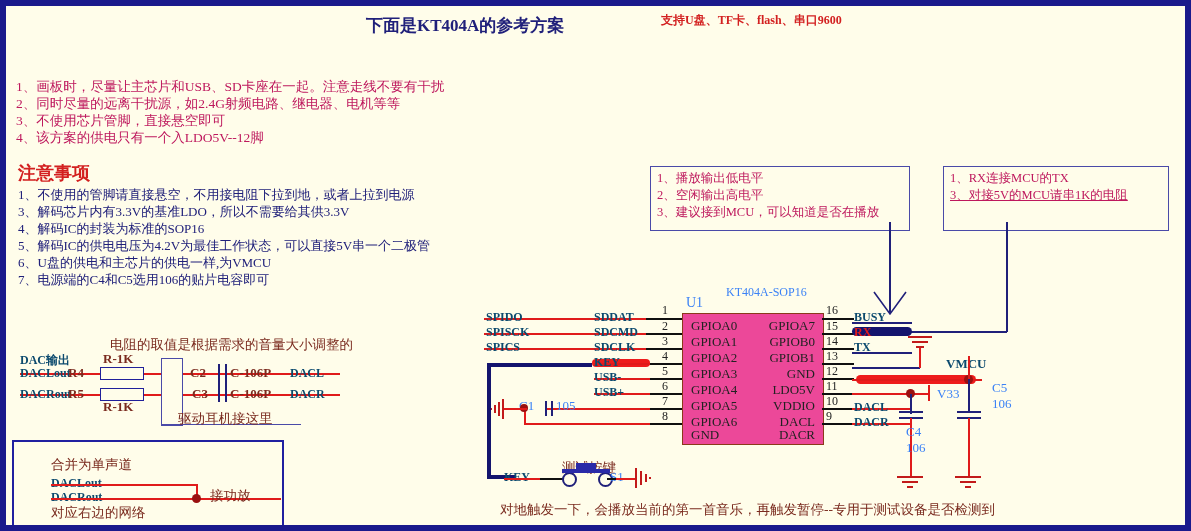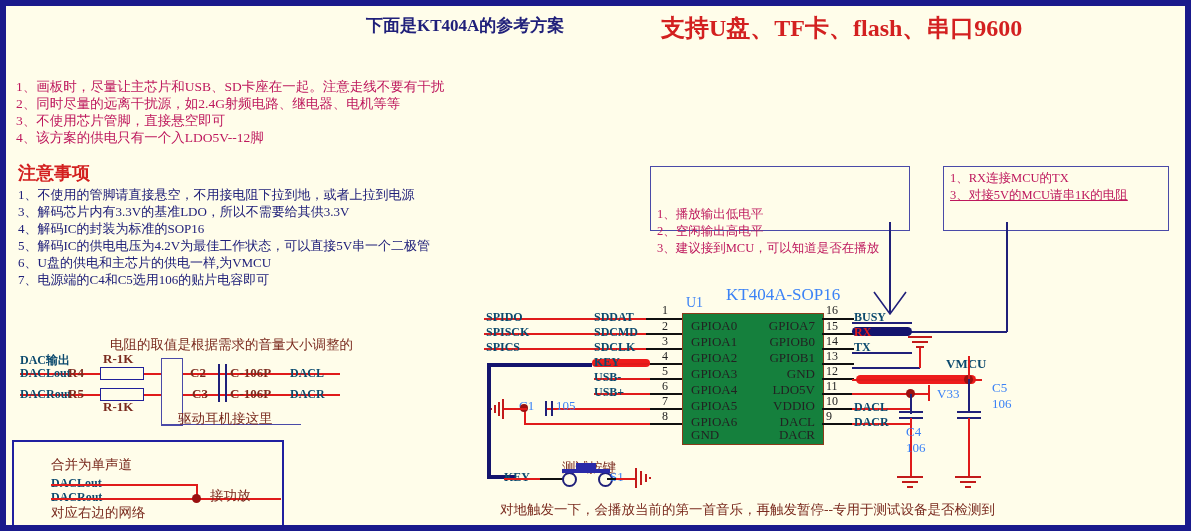"支持U盘、TF卡、flash、串口9600" .t-title2 { font-size: 24px -> 12px }
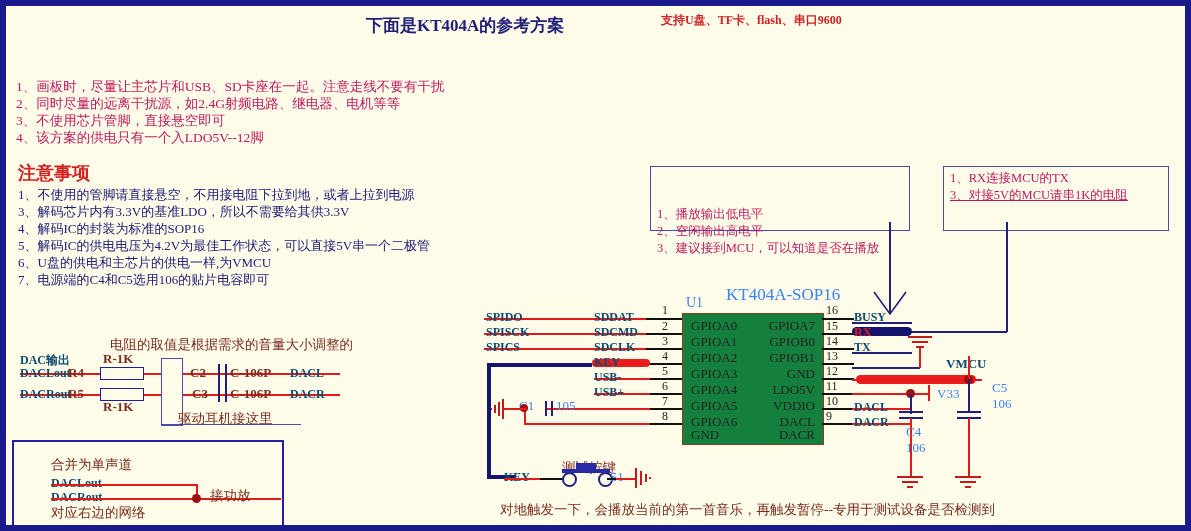"1、播放输出低电平" div.t-note { margin-top: 36px -> none }
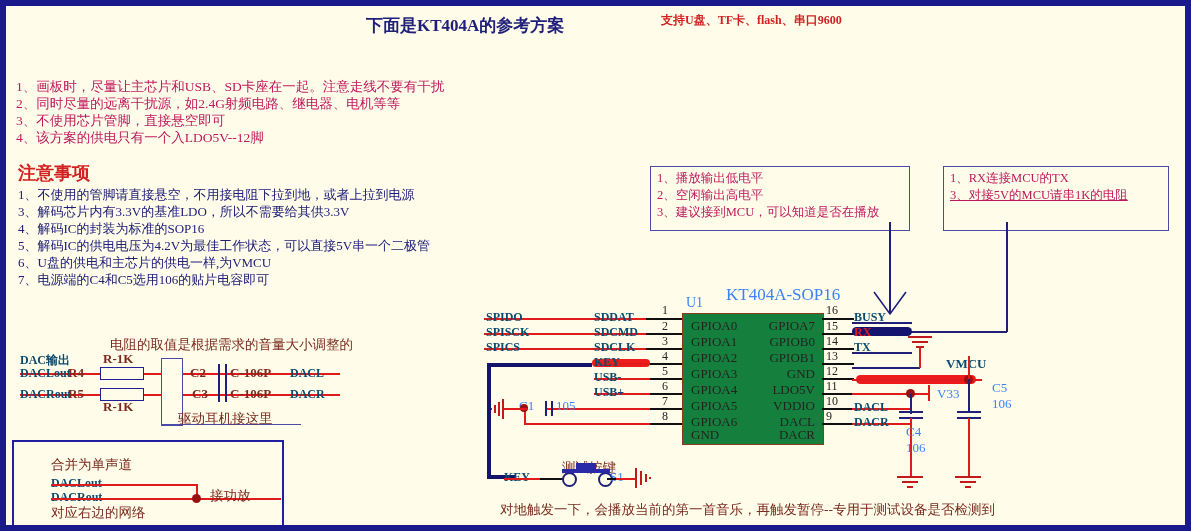"KT404A-SOP16" div.abs { font-size: 17px -> 12px }
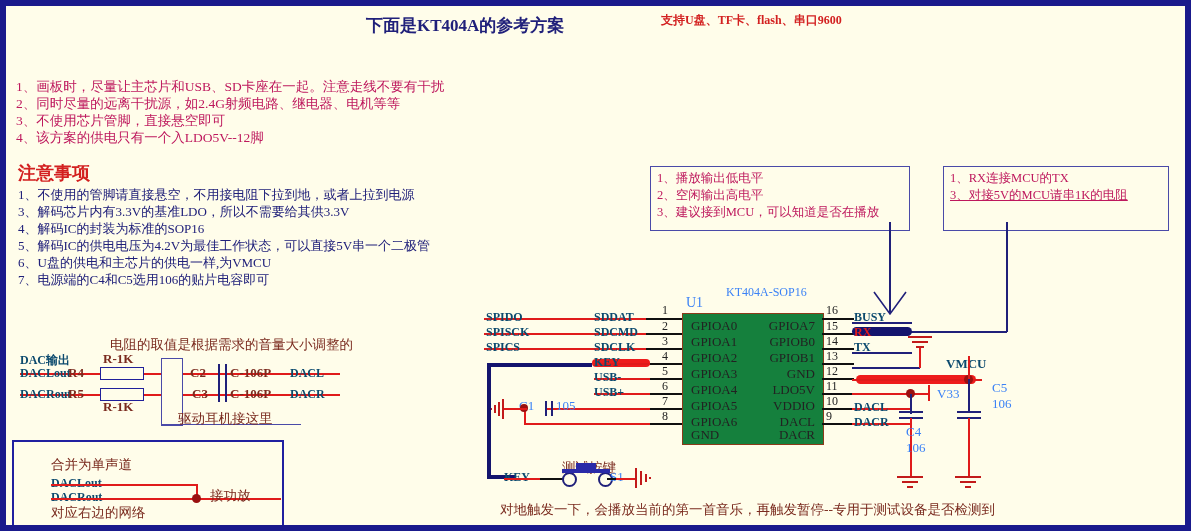"GPIOA0" .chip { background: #15803d -> #ec4899 }
